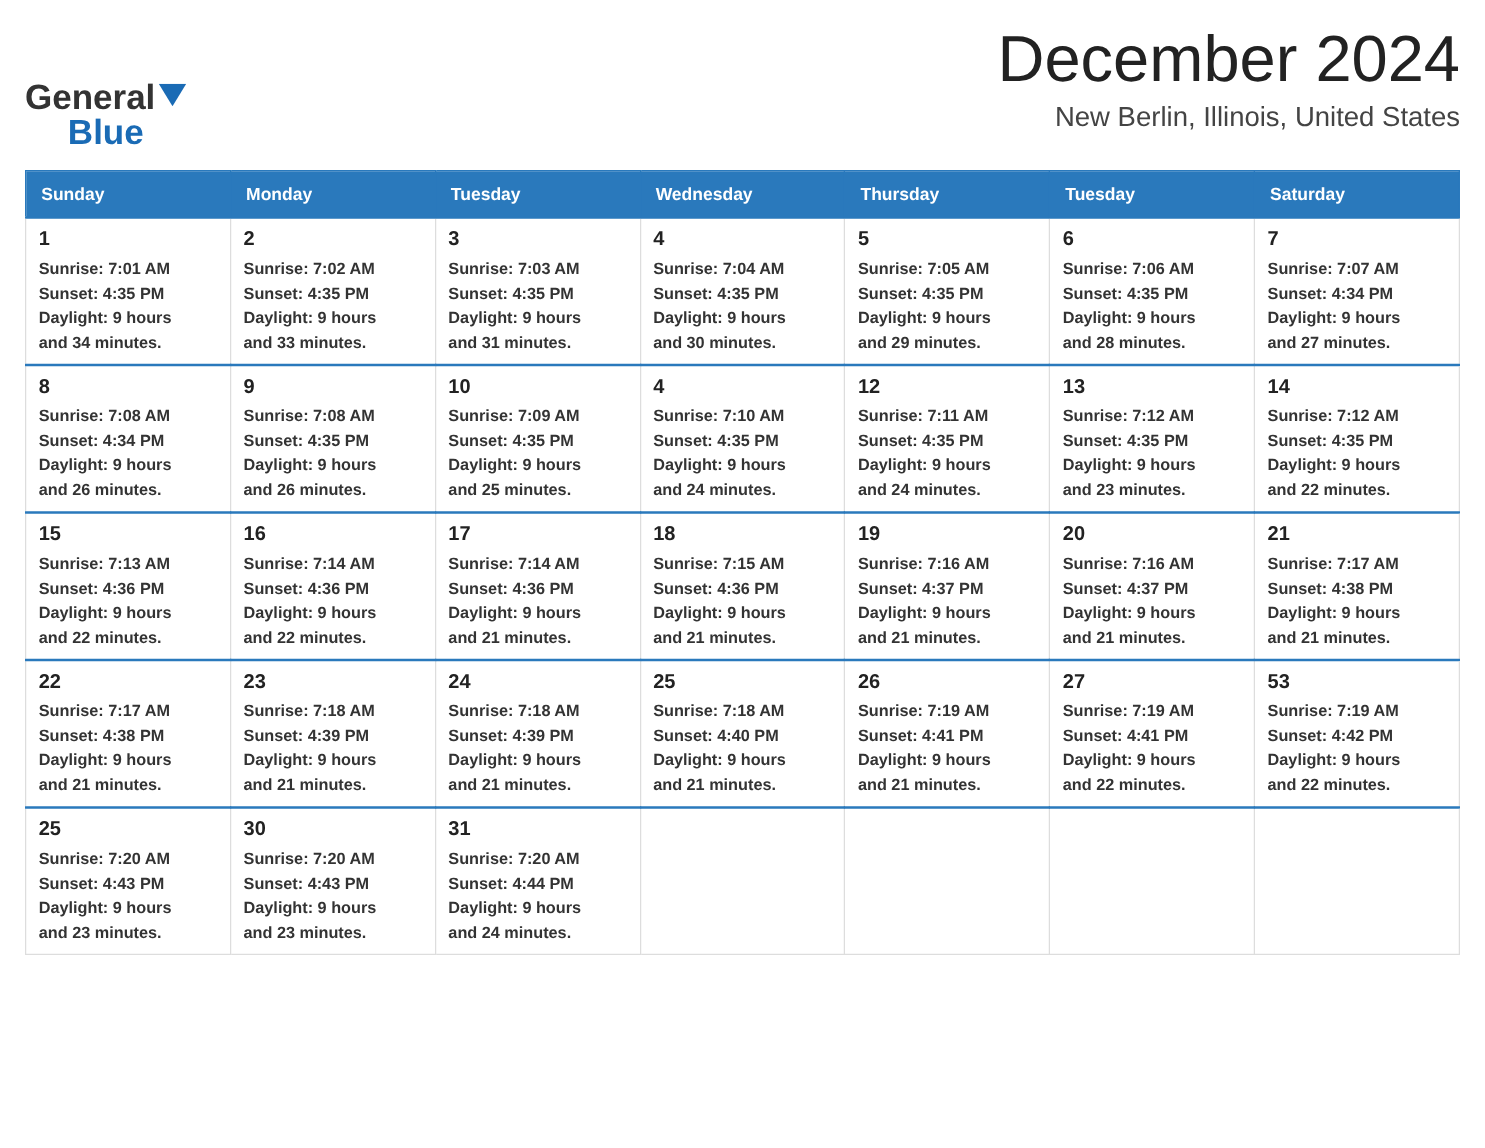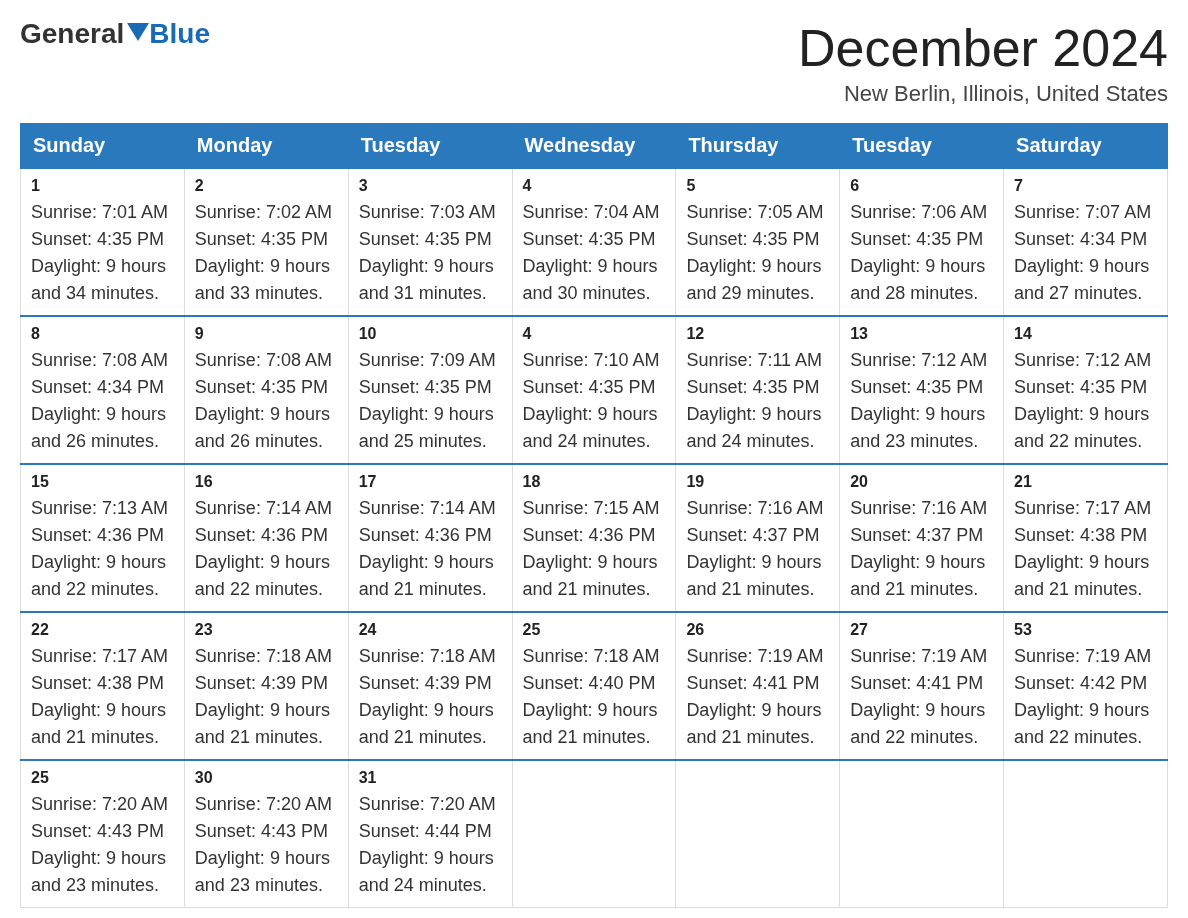"General" .logo { align-items: flex-start -> center; flex-direction: none -> column; margin-top: none -> 44px }
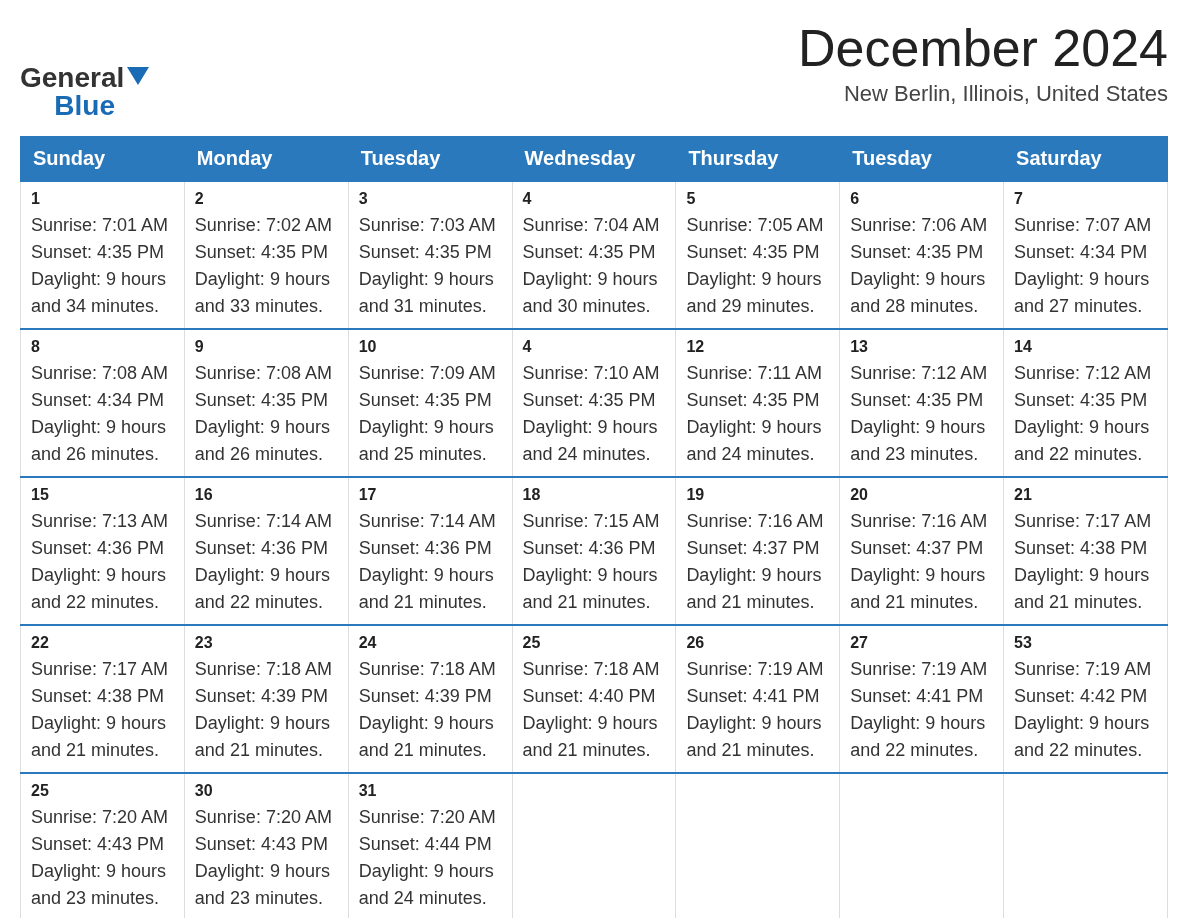"Sunday" .calendar thead th { font-size: 20px -> 14px }
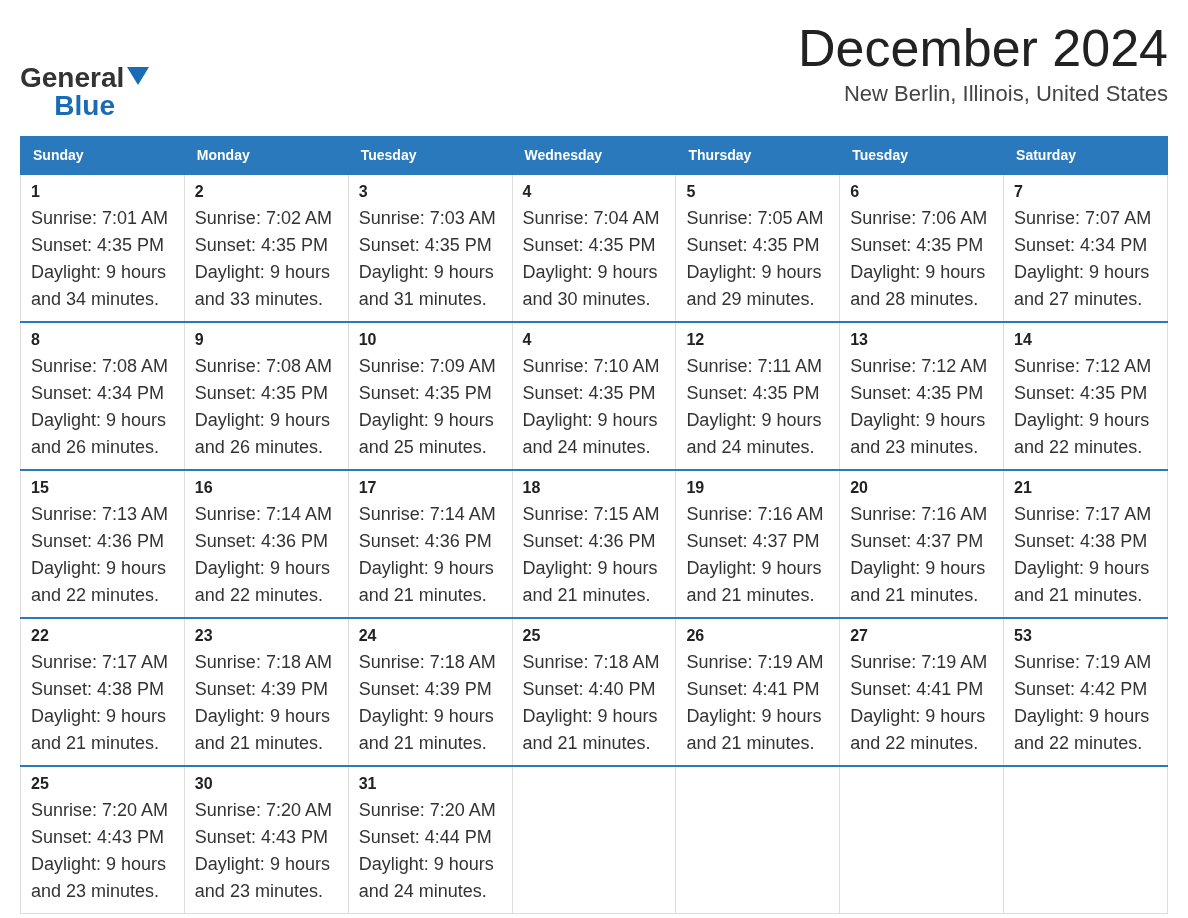"Sunrise: 7:01 AM" .day-info { font-size: 18px -> 13px; font-weight: none -> bold }
